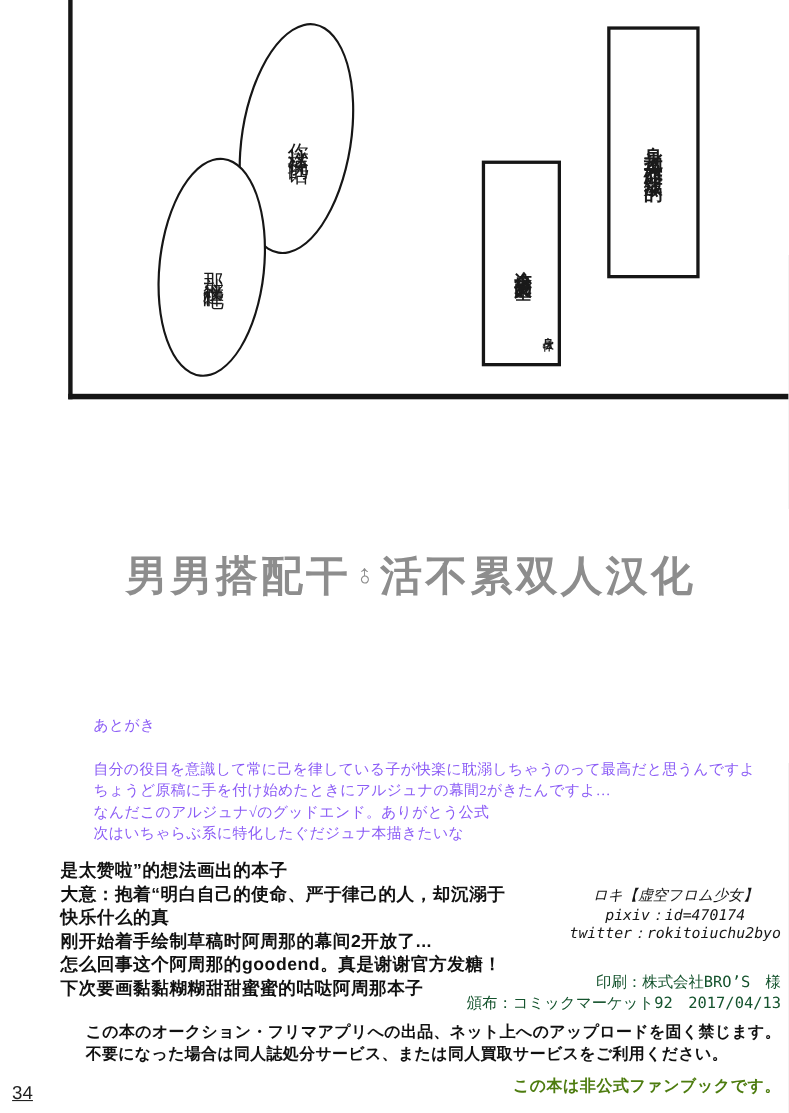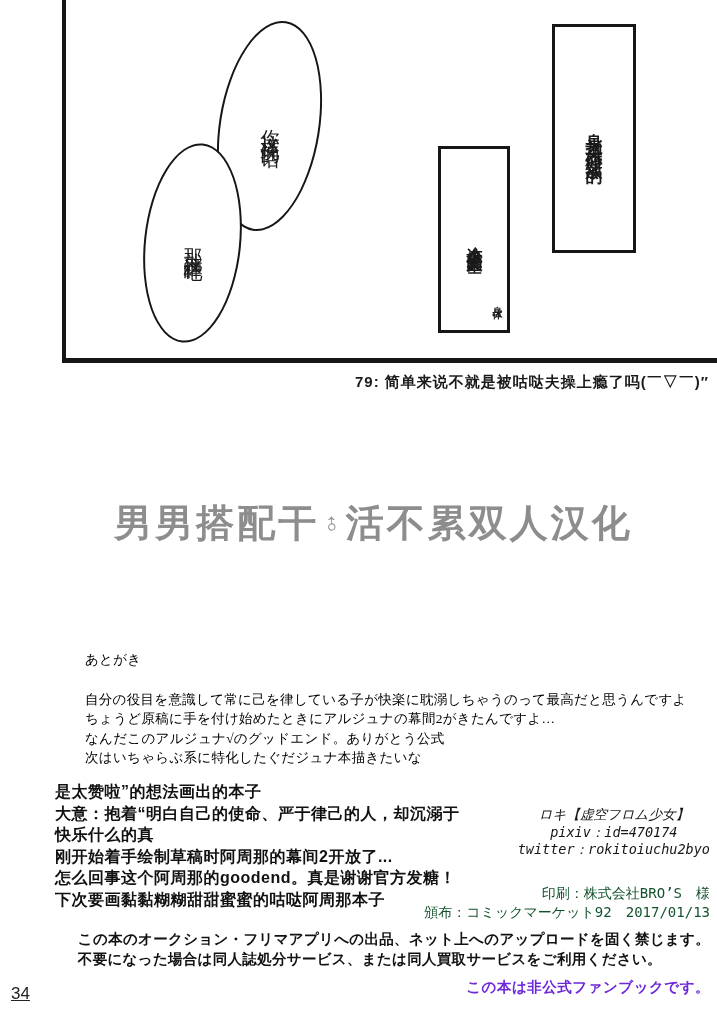"79: 简单来说不就是被咕哒夫操上瘾了吗(￣▽￣)″" div.panel-caption { html: <div>79: 简单来说不就是被咕哒夫操上瘾了吗(￣▽￣)″</div> -> none }
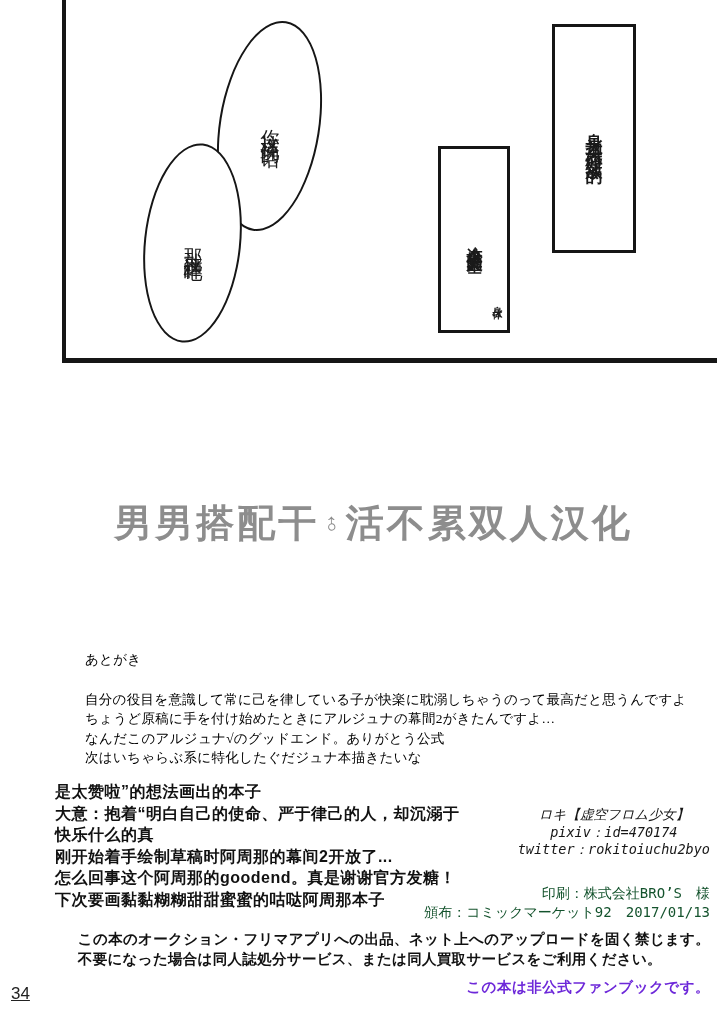"あとがき" .afterword { color: #000000 -> #8b5cf6 }
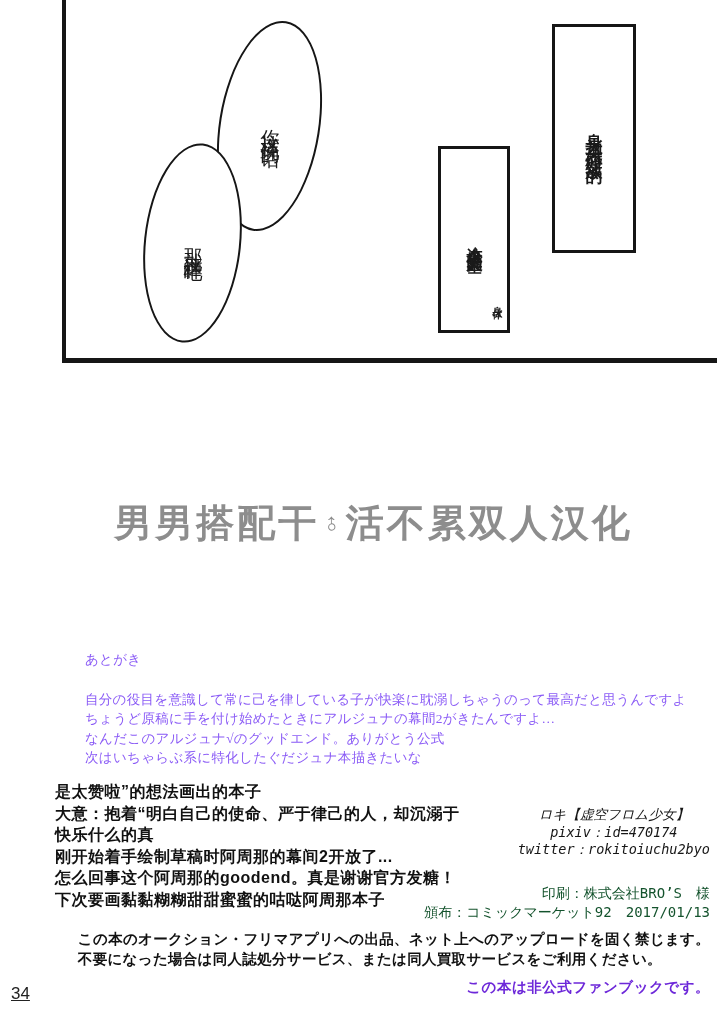"頒布：コミックマーケット92 2017/01/13" div { text: 2017/01/13 -> 2017/04/13 }
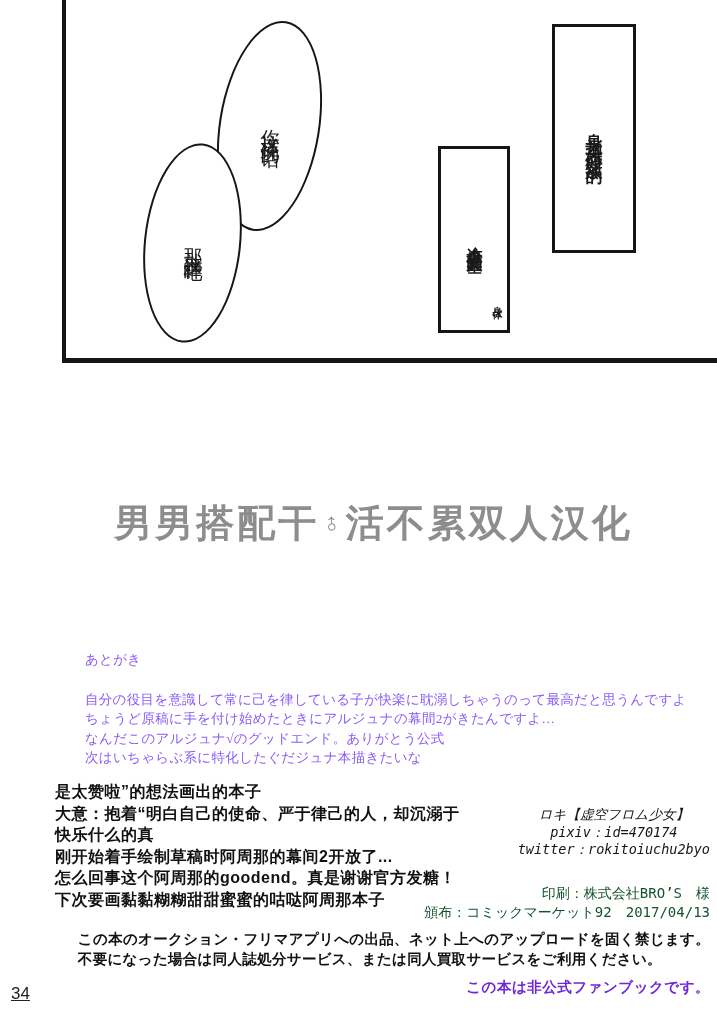"この本は非公式ファンブックです。" .unofficial-note { color: #6d28d9 -> #4d7c0f }
